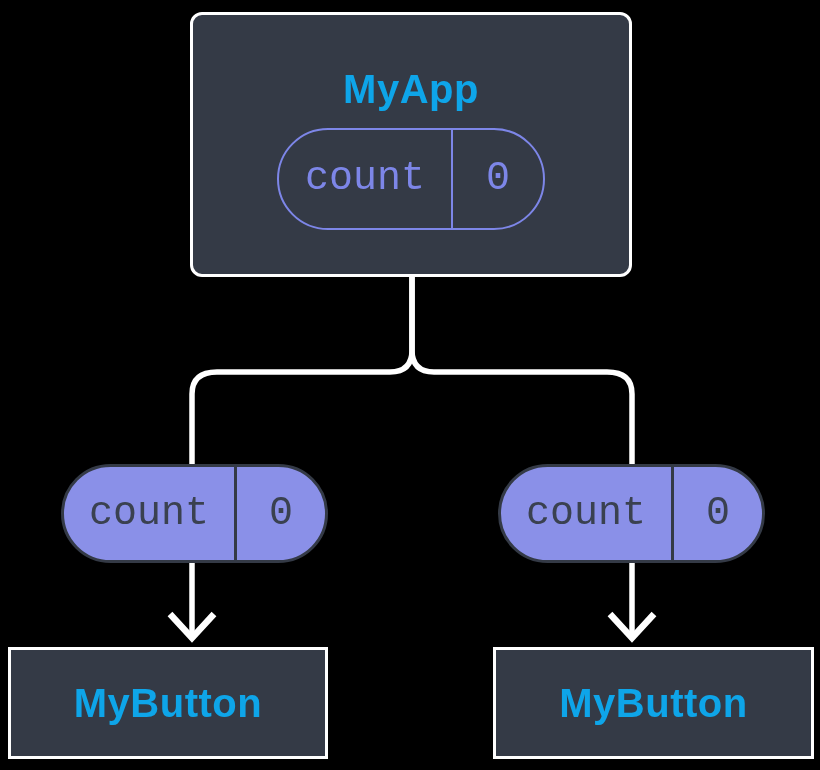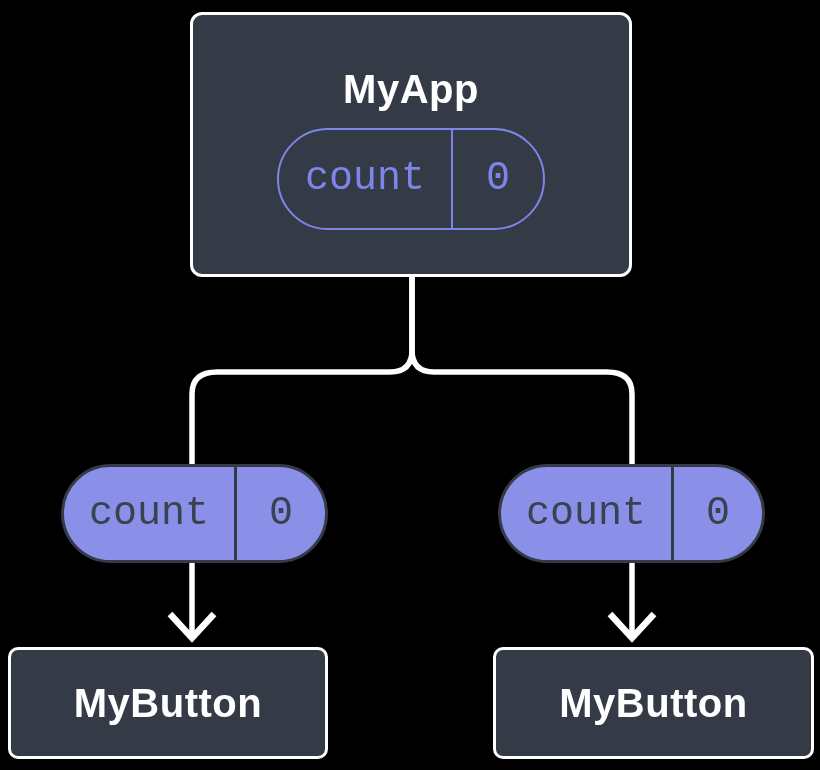"MyApp" .node-title { color: #ffffff -> #0ea5e9 }
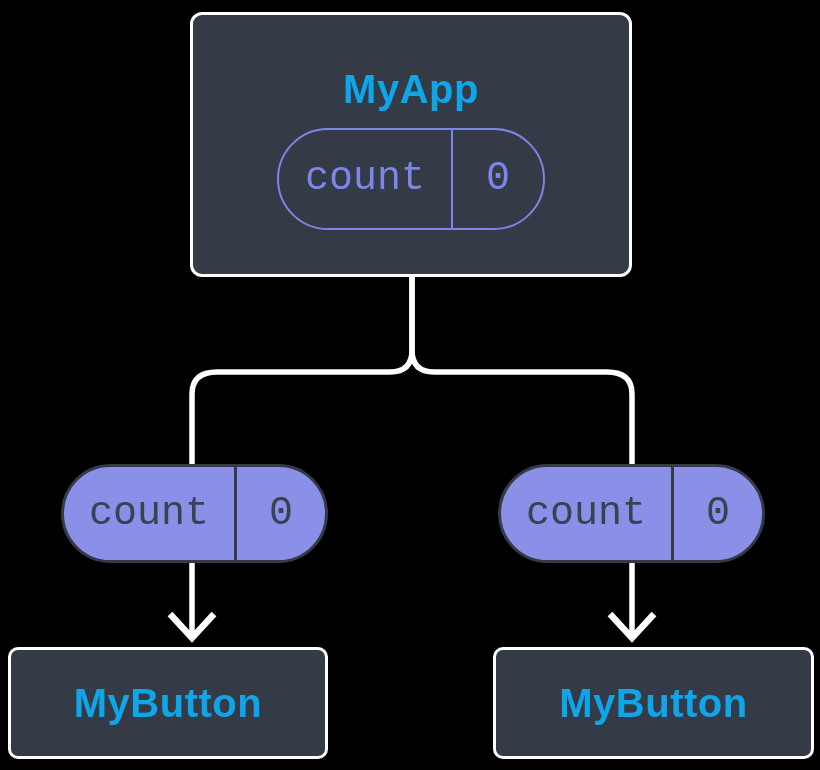"MyButton" .button-node { border-radius: 10px -> 0 }
